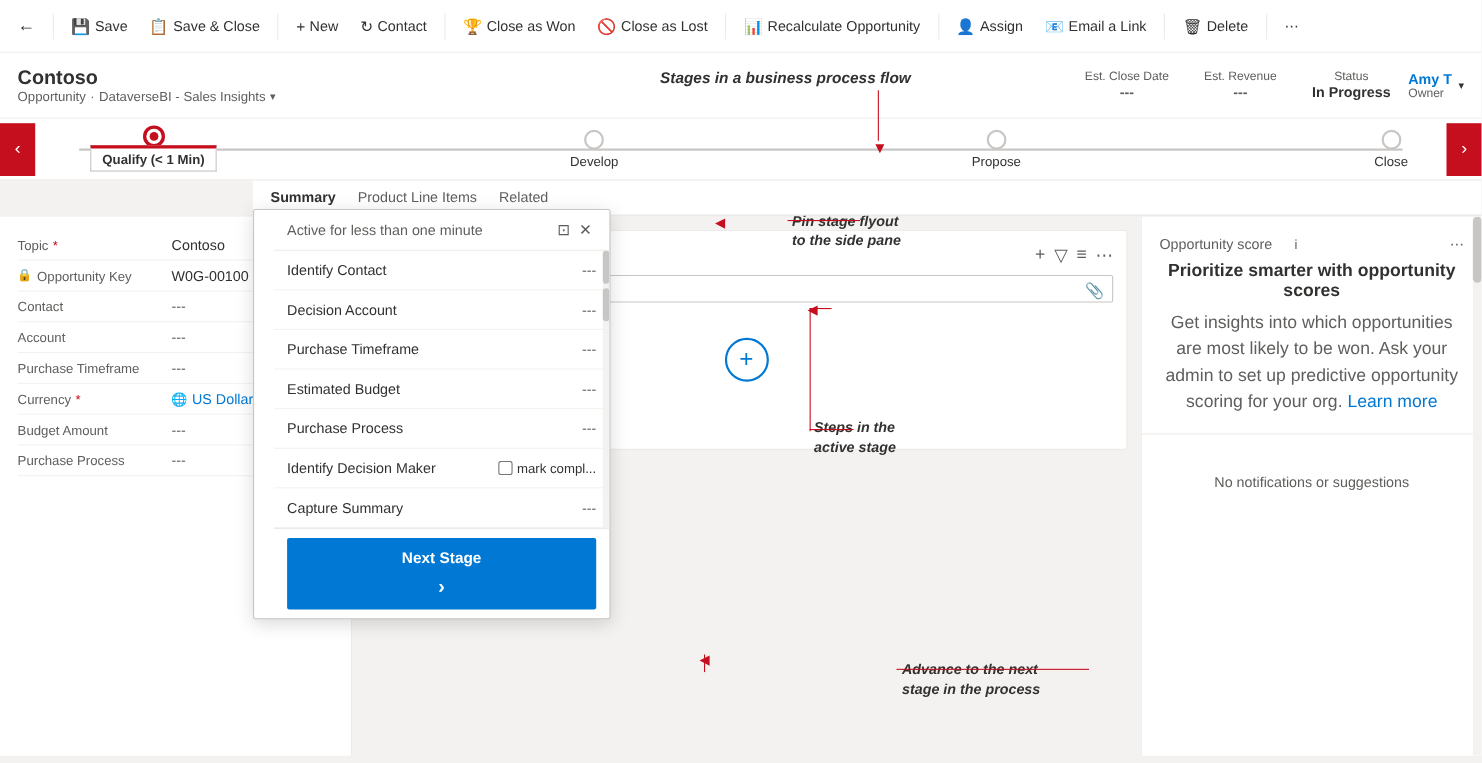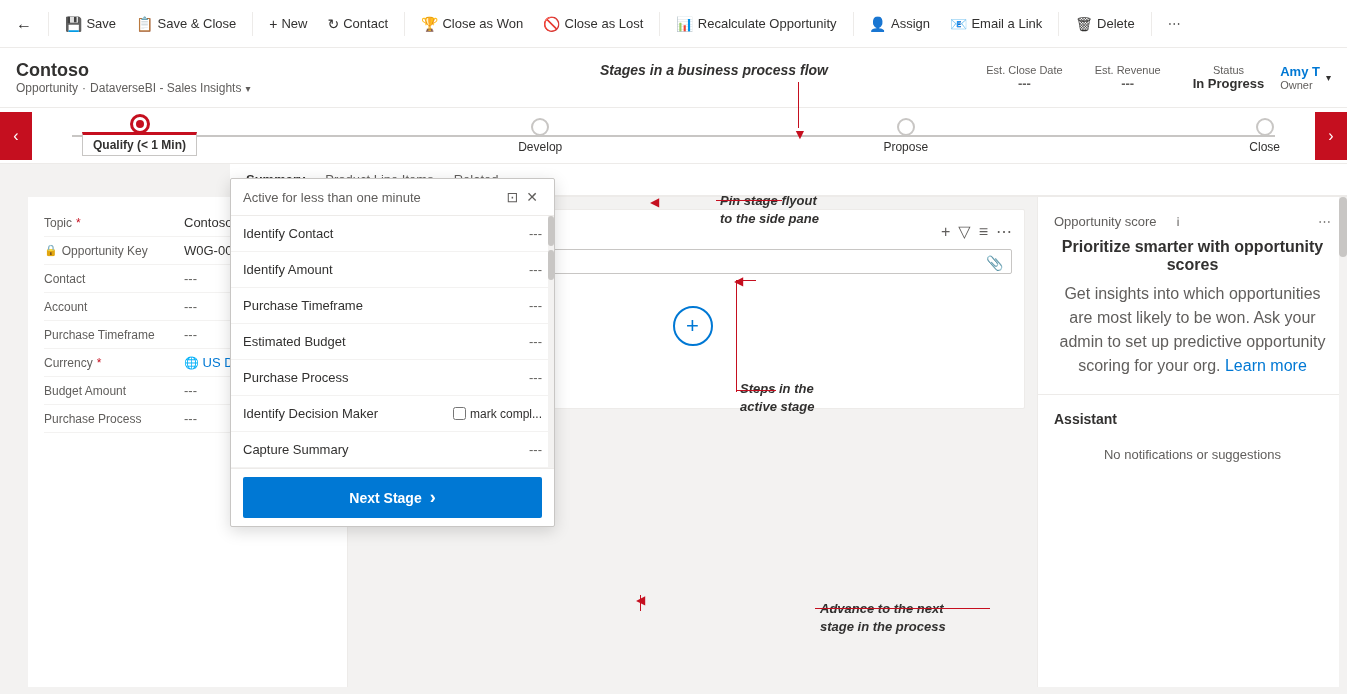"Active for less than one" .flyout-overlay { padding-left: none -> 18px; top: 178px -> 190px }
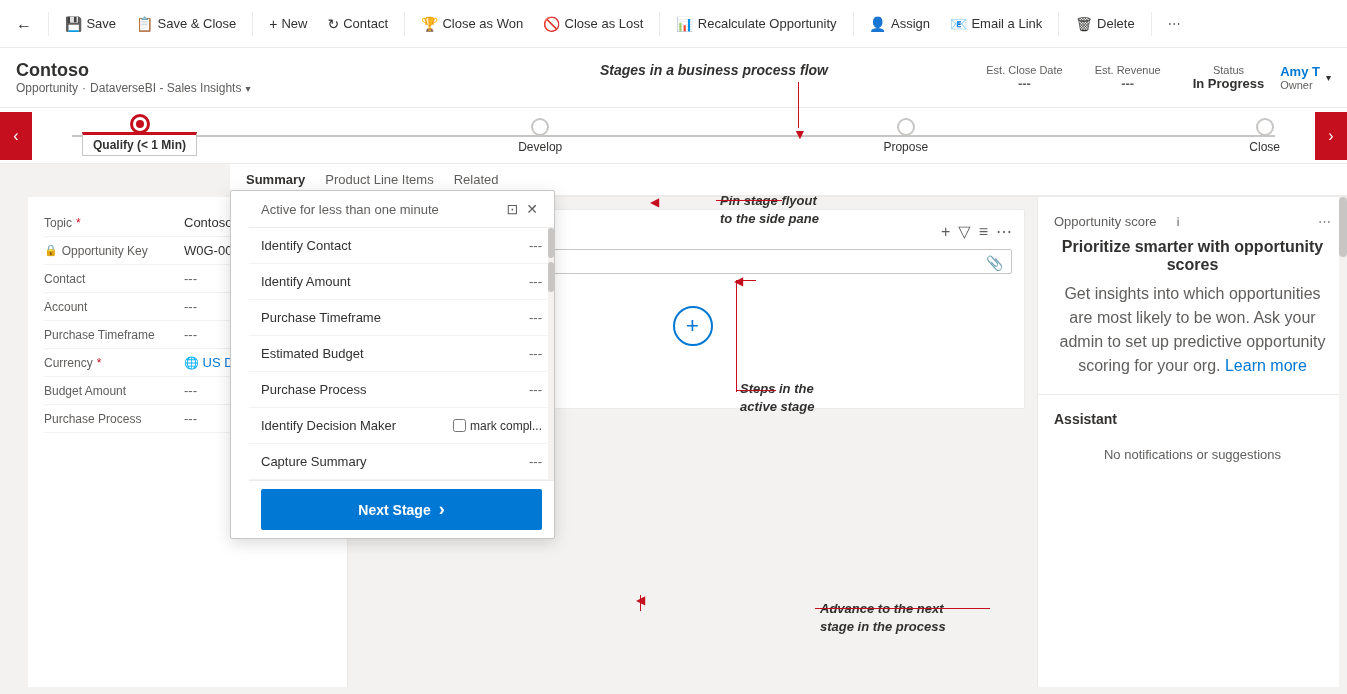"Topic" .content-area { margin-left: 28px -> none }
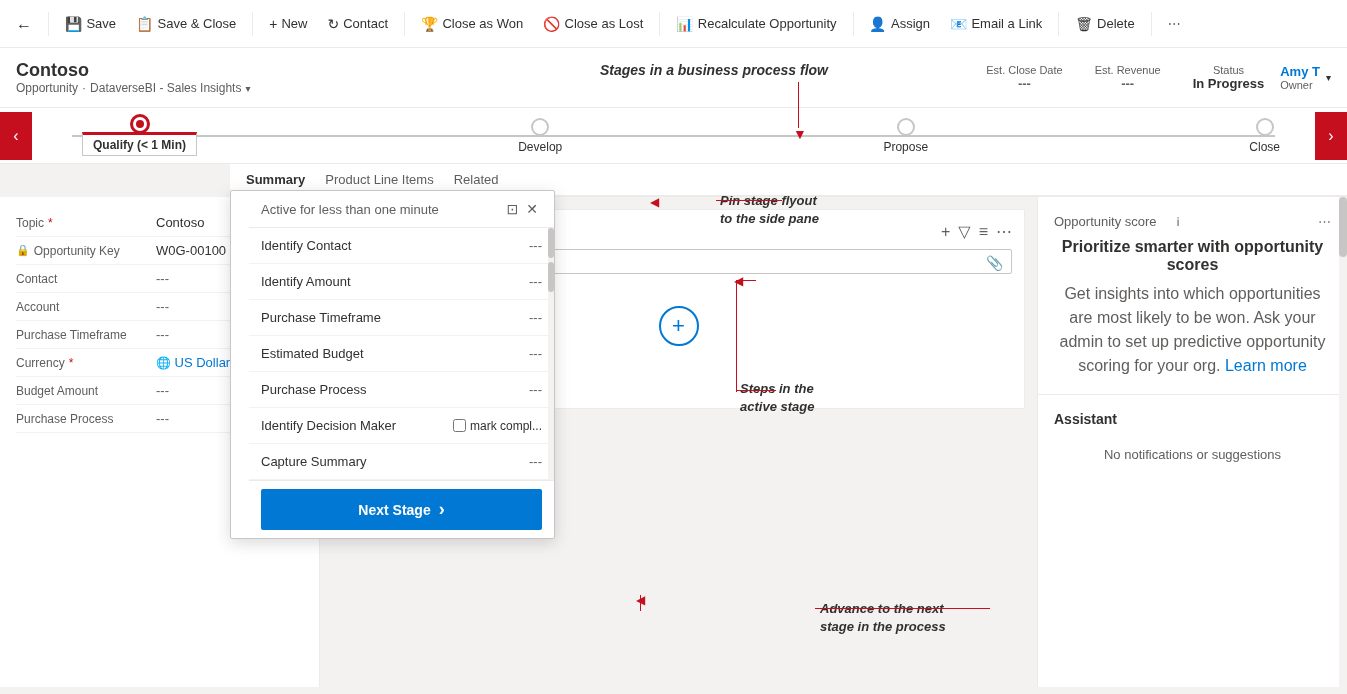"Identify Amount" span.flyout-step-label { text: Identify Amount -> Decision Account }
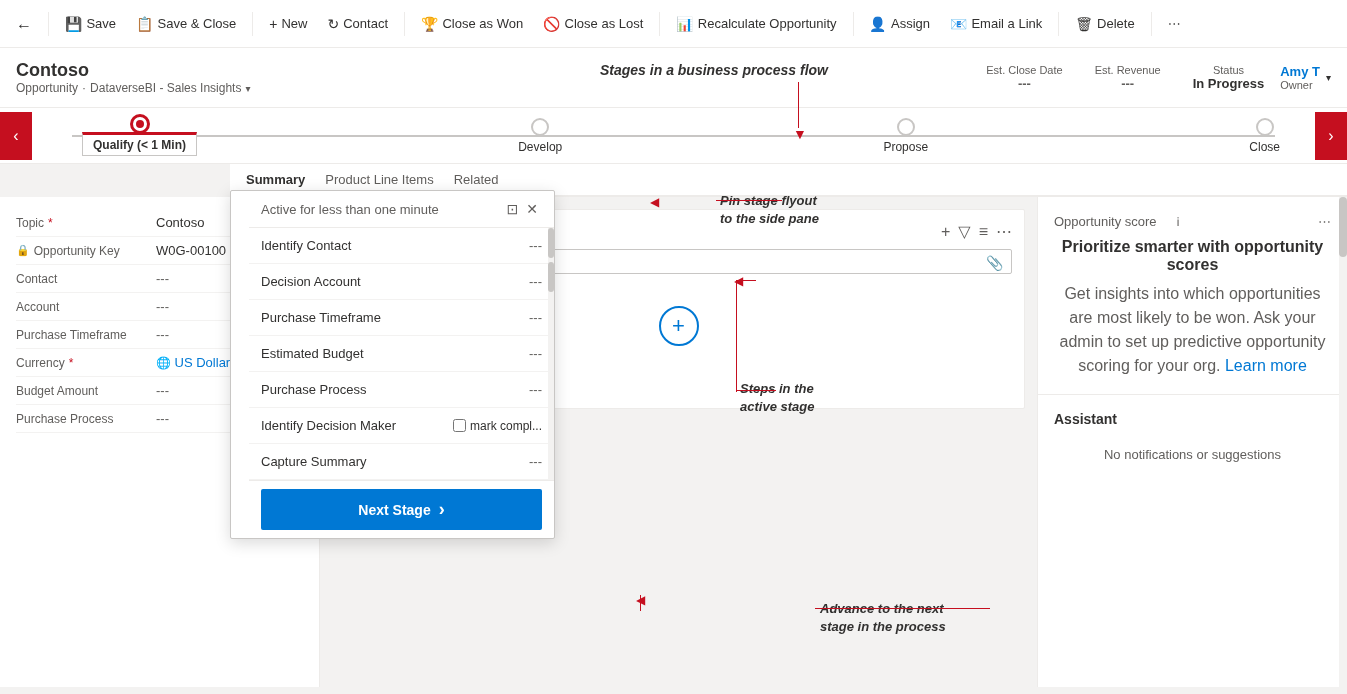"Assistant" div.assistant-title { html: <div>Assistant</div> -> none }
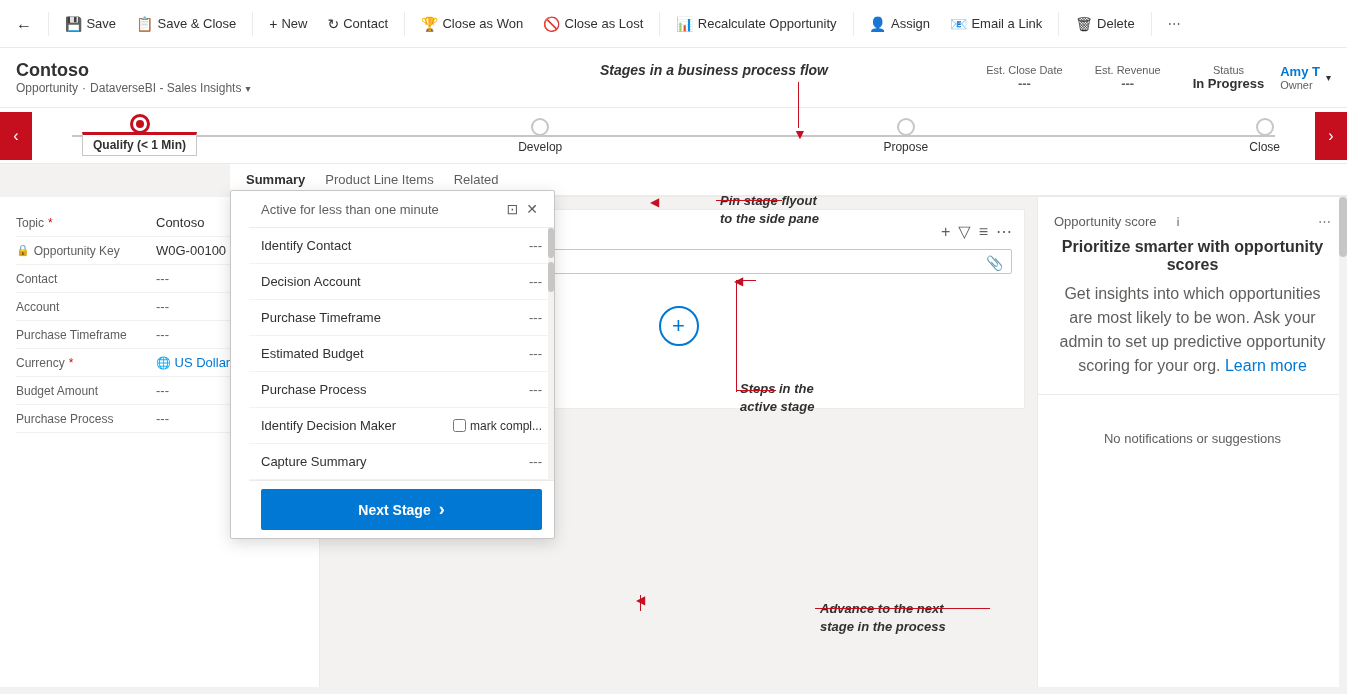"Next Stage" .next-stage-btn { flex-direction: none -> column }
